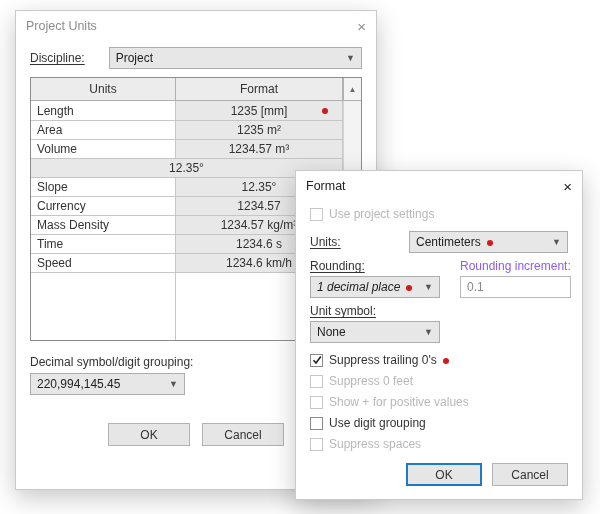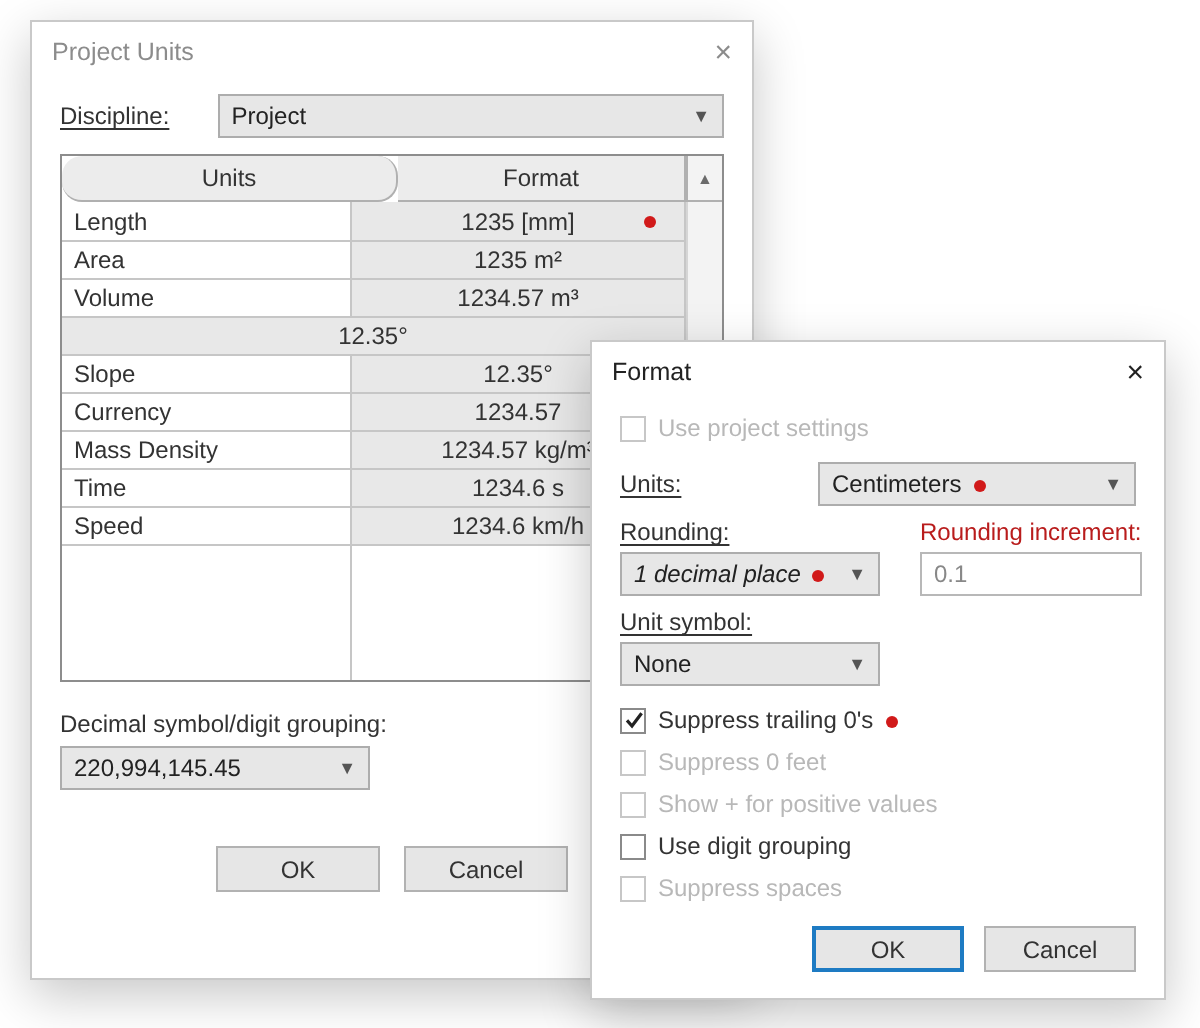"Units" .pu-head-cell:first-child { border-radius: 10px -> none; width: 168px -> 145px }
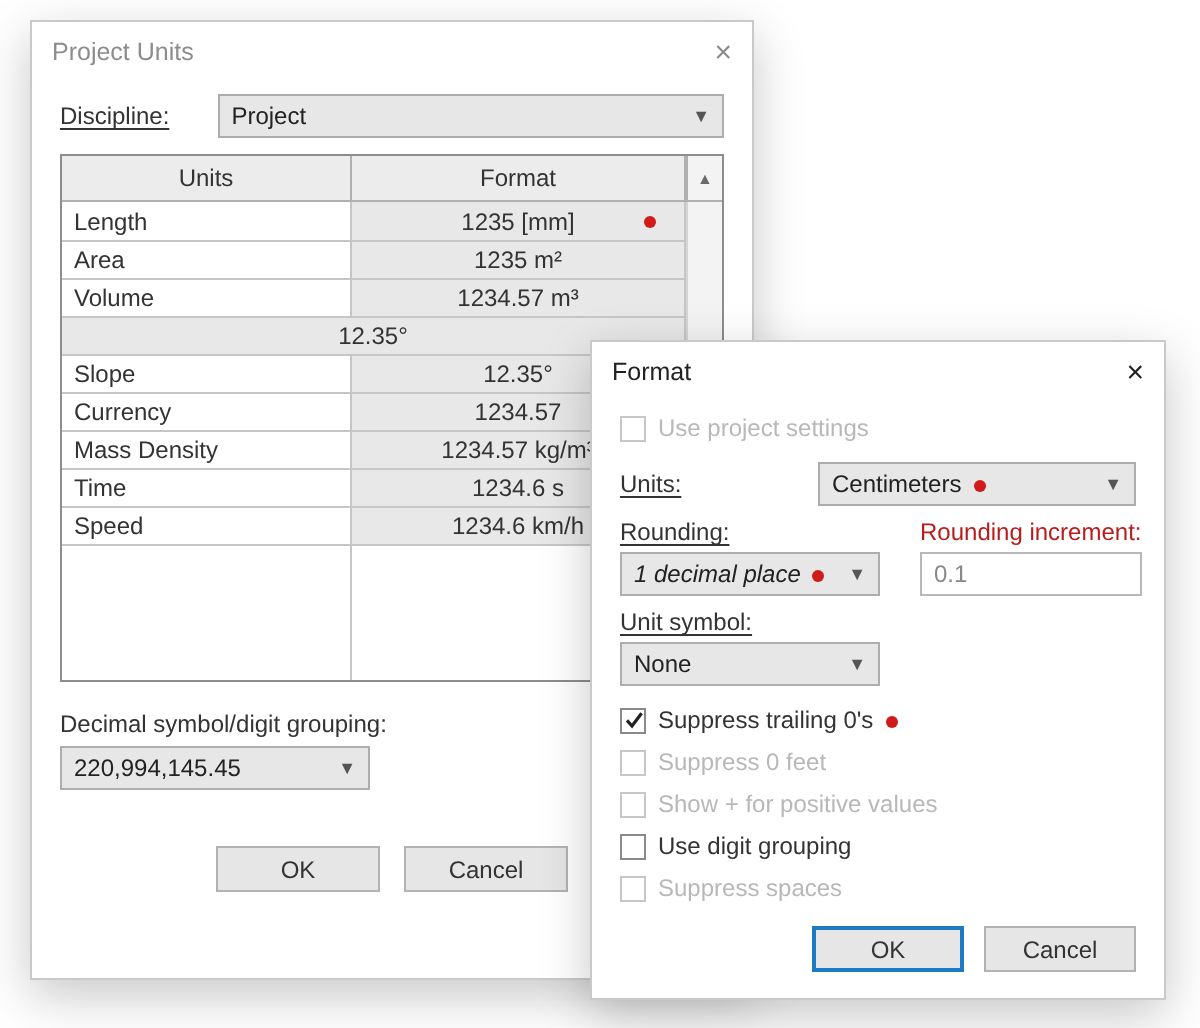"Rounding increment:" .disabled-text { color: #b91c1c -> #8b5cf6 }
